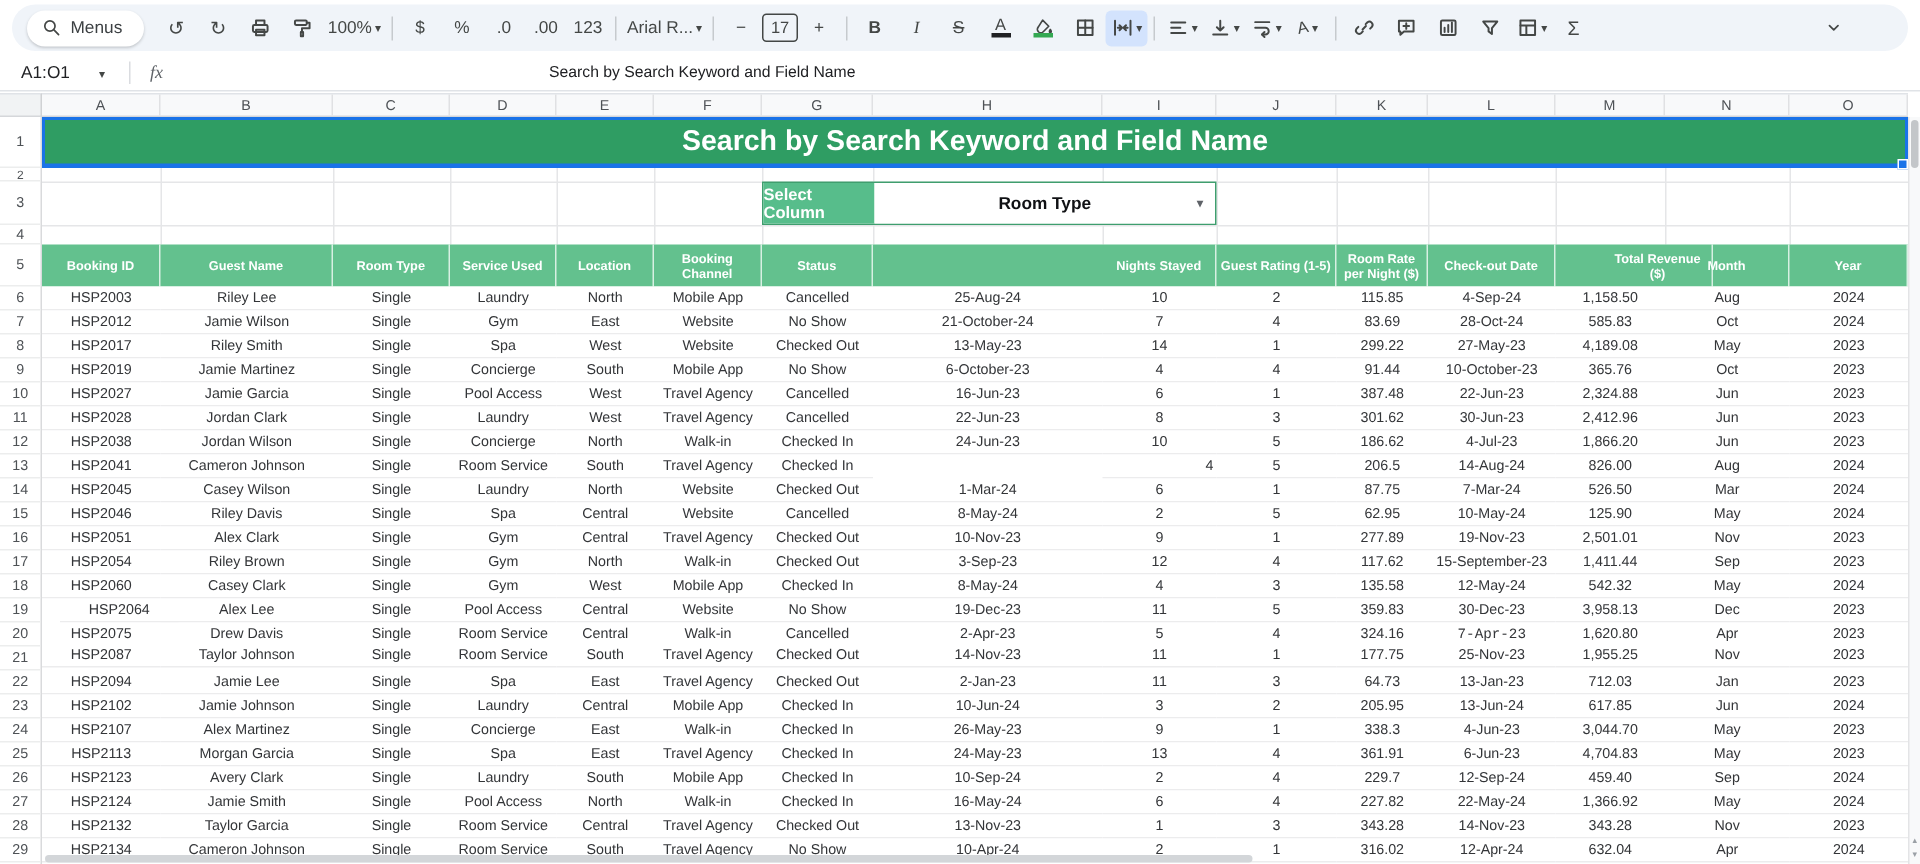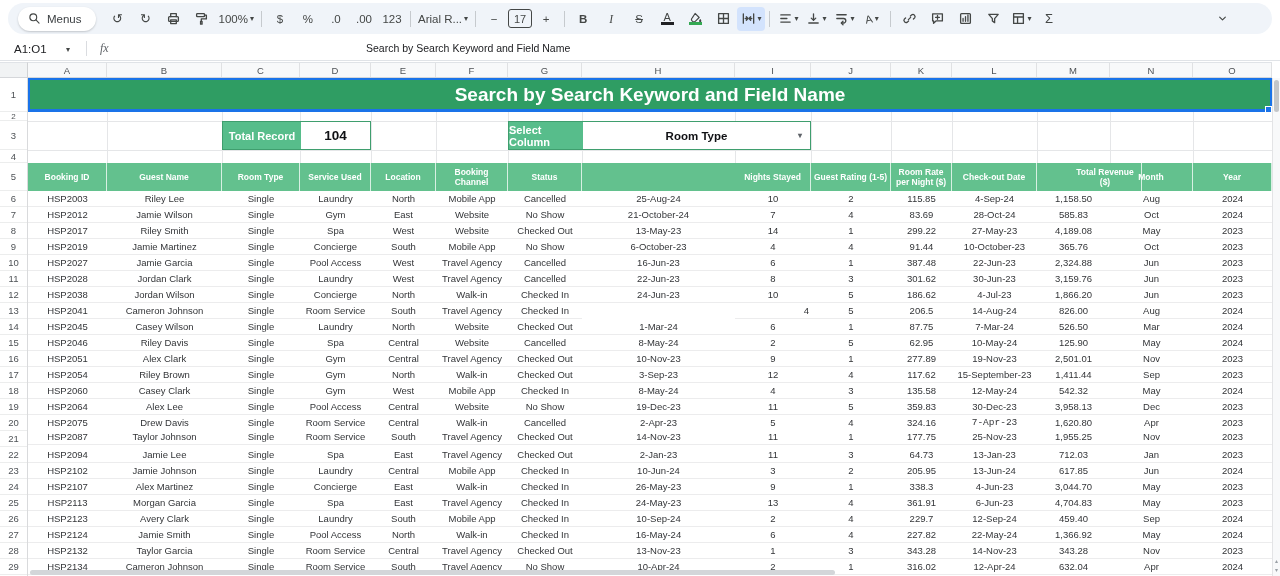"Total Record" div.ctrl { html: <div> <div>Total Record</div> <div>104</div> </div> -> none }
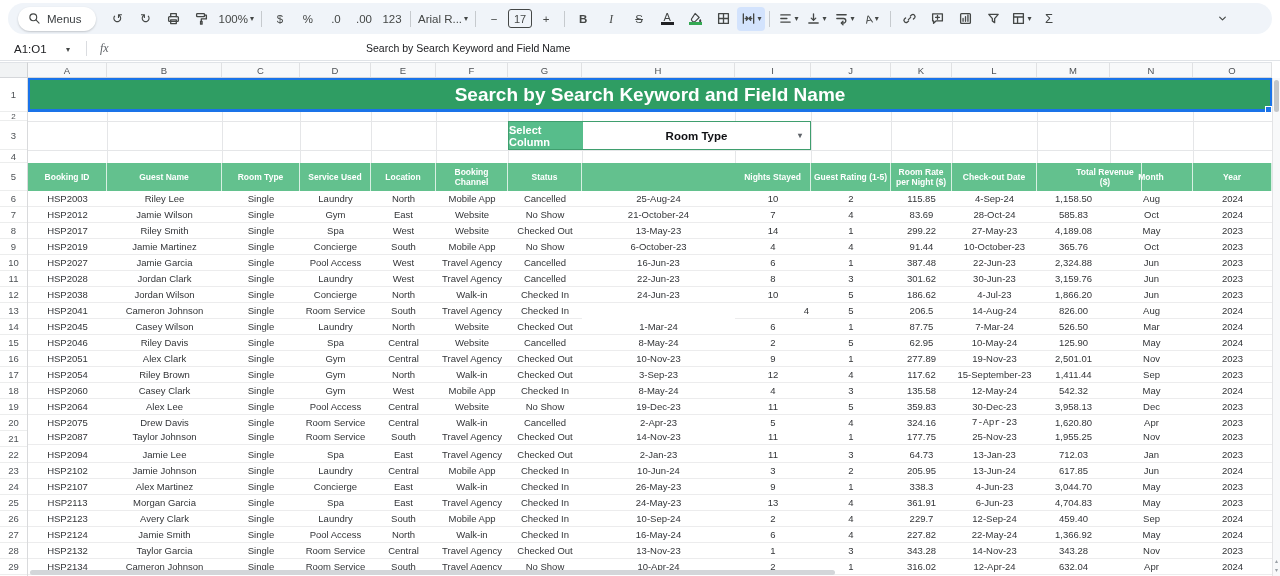"3,159.76" div.td { text: 3,159.76 -> 2,412.96 }
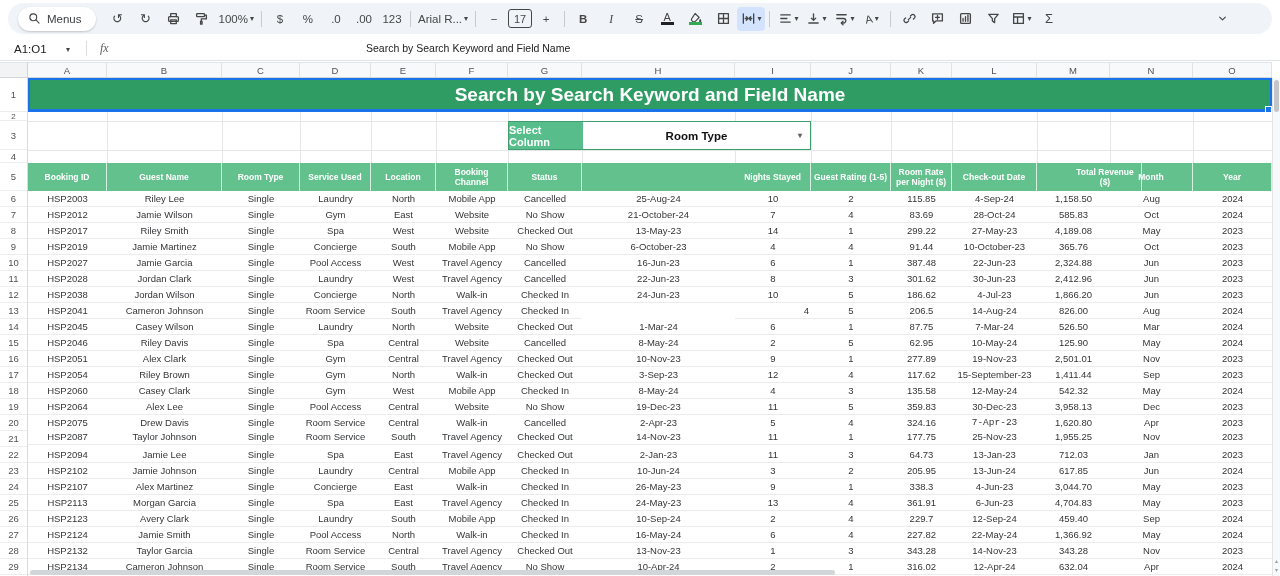"HSP2064" div.td { left: 0px -> 12px }
